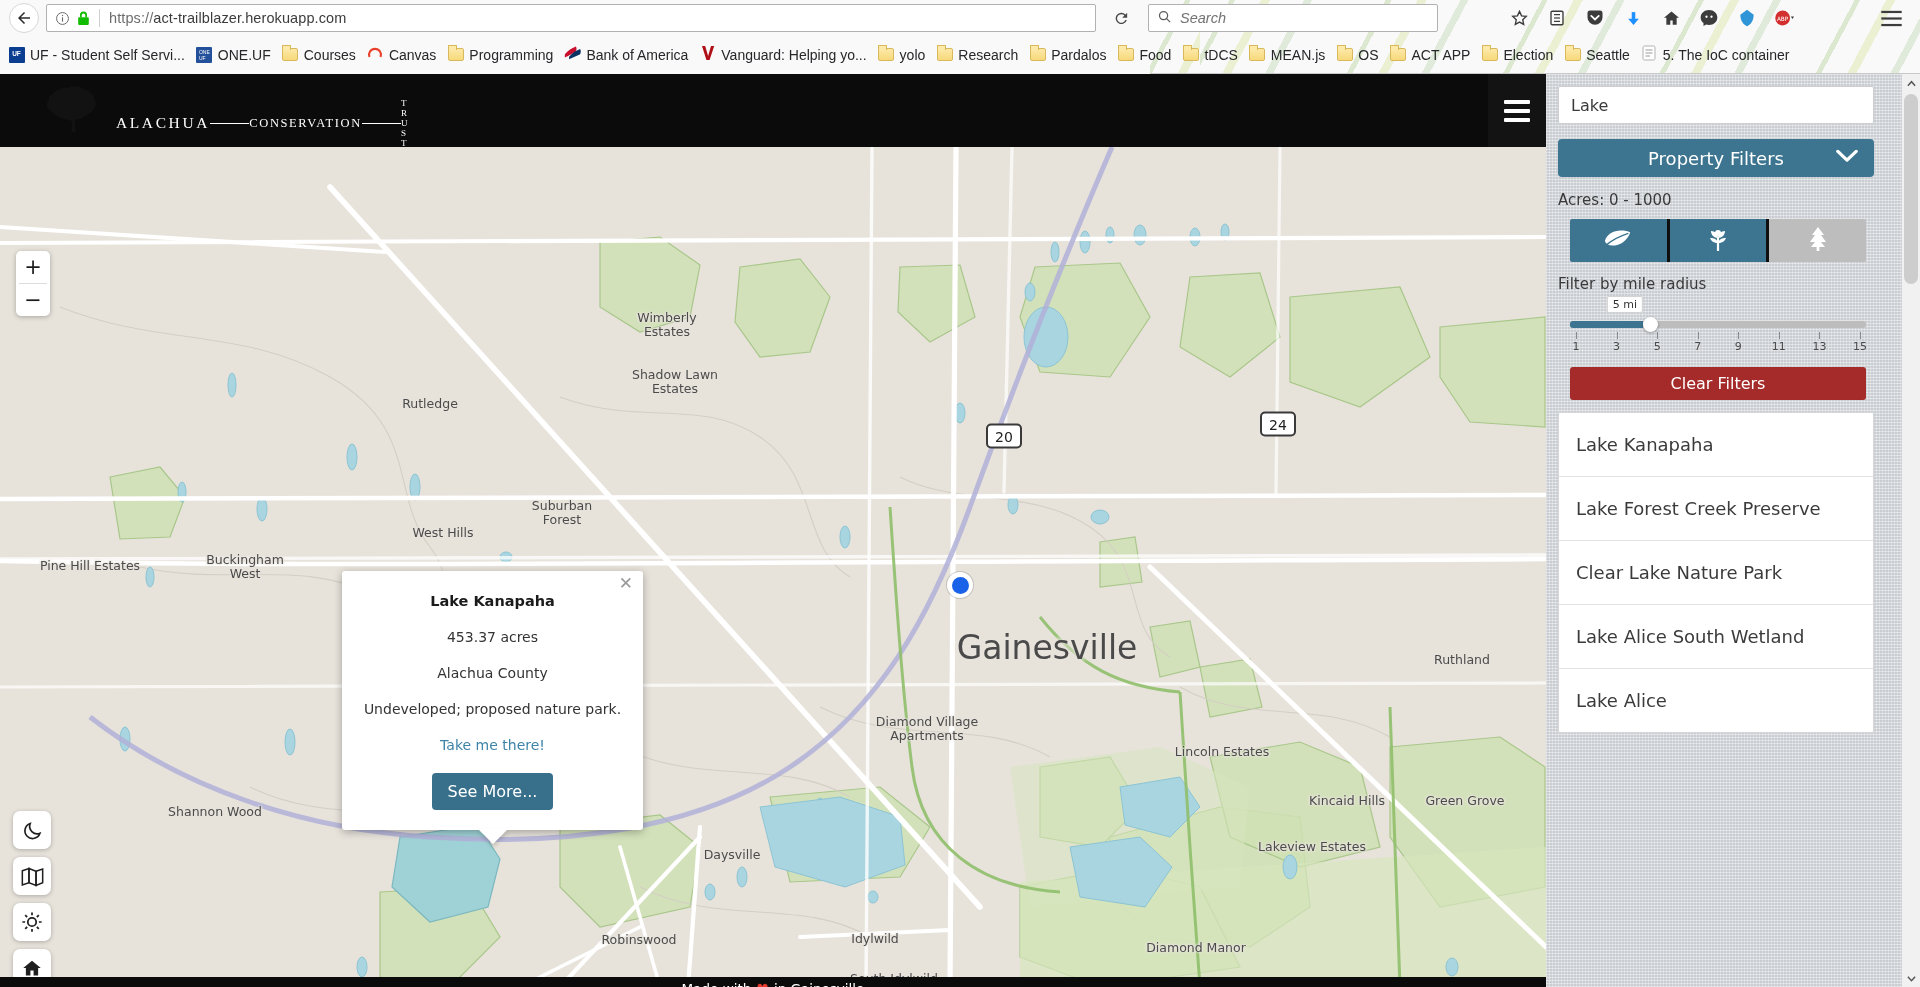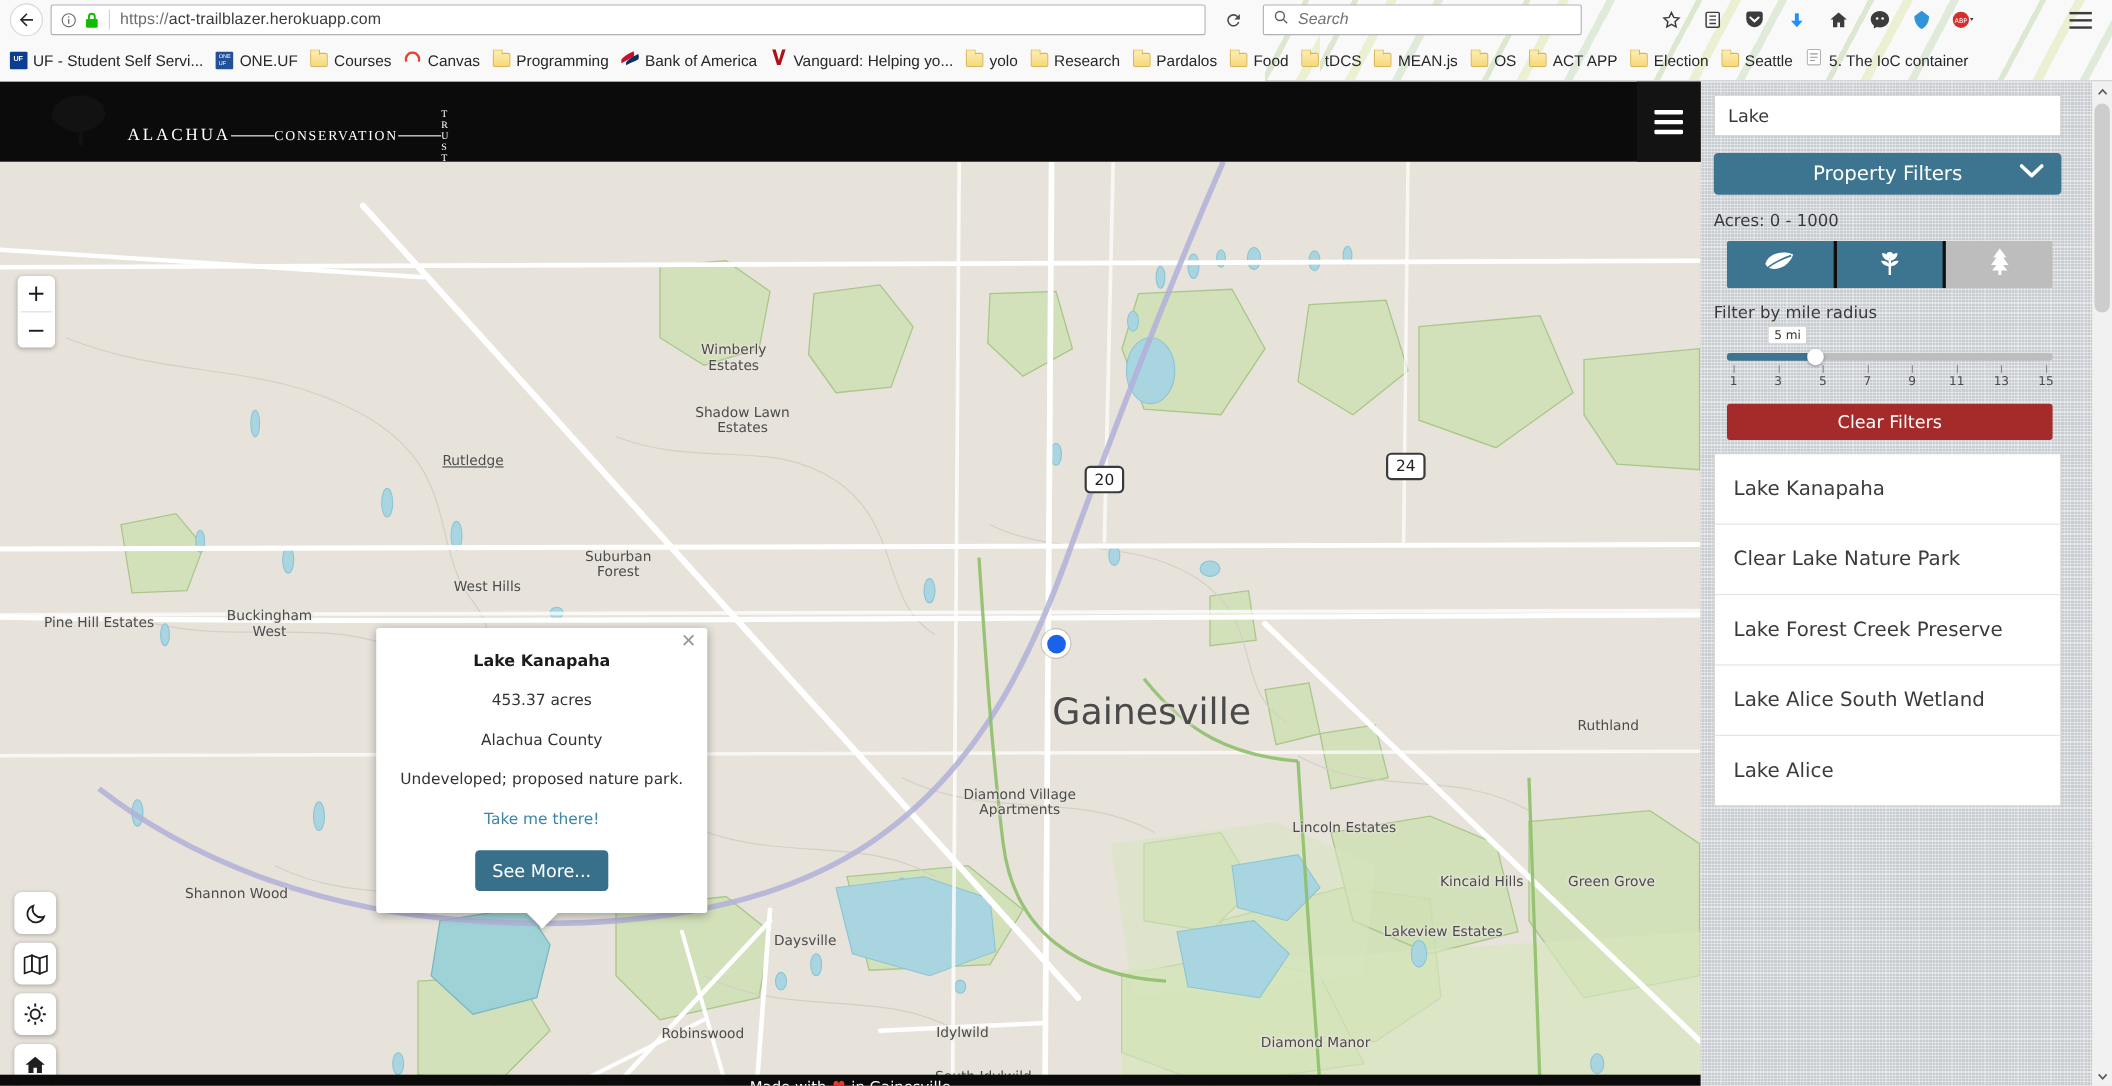"Rutledge" div.map-label { text-decoration: underline -> none; top: 272px -> 257px }
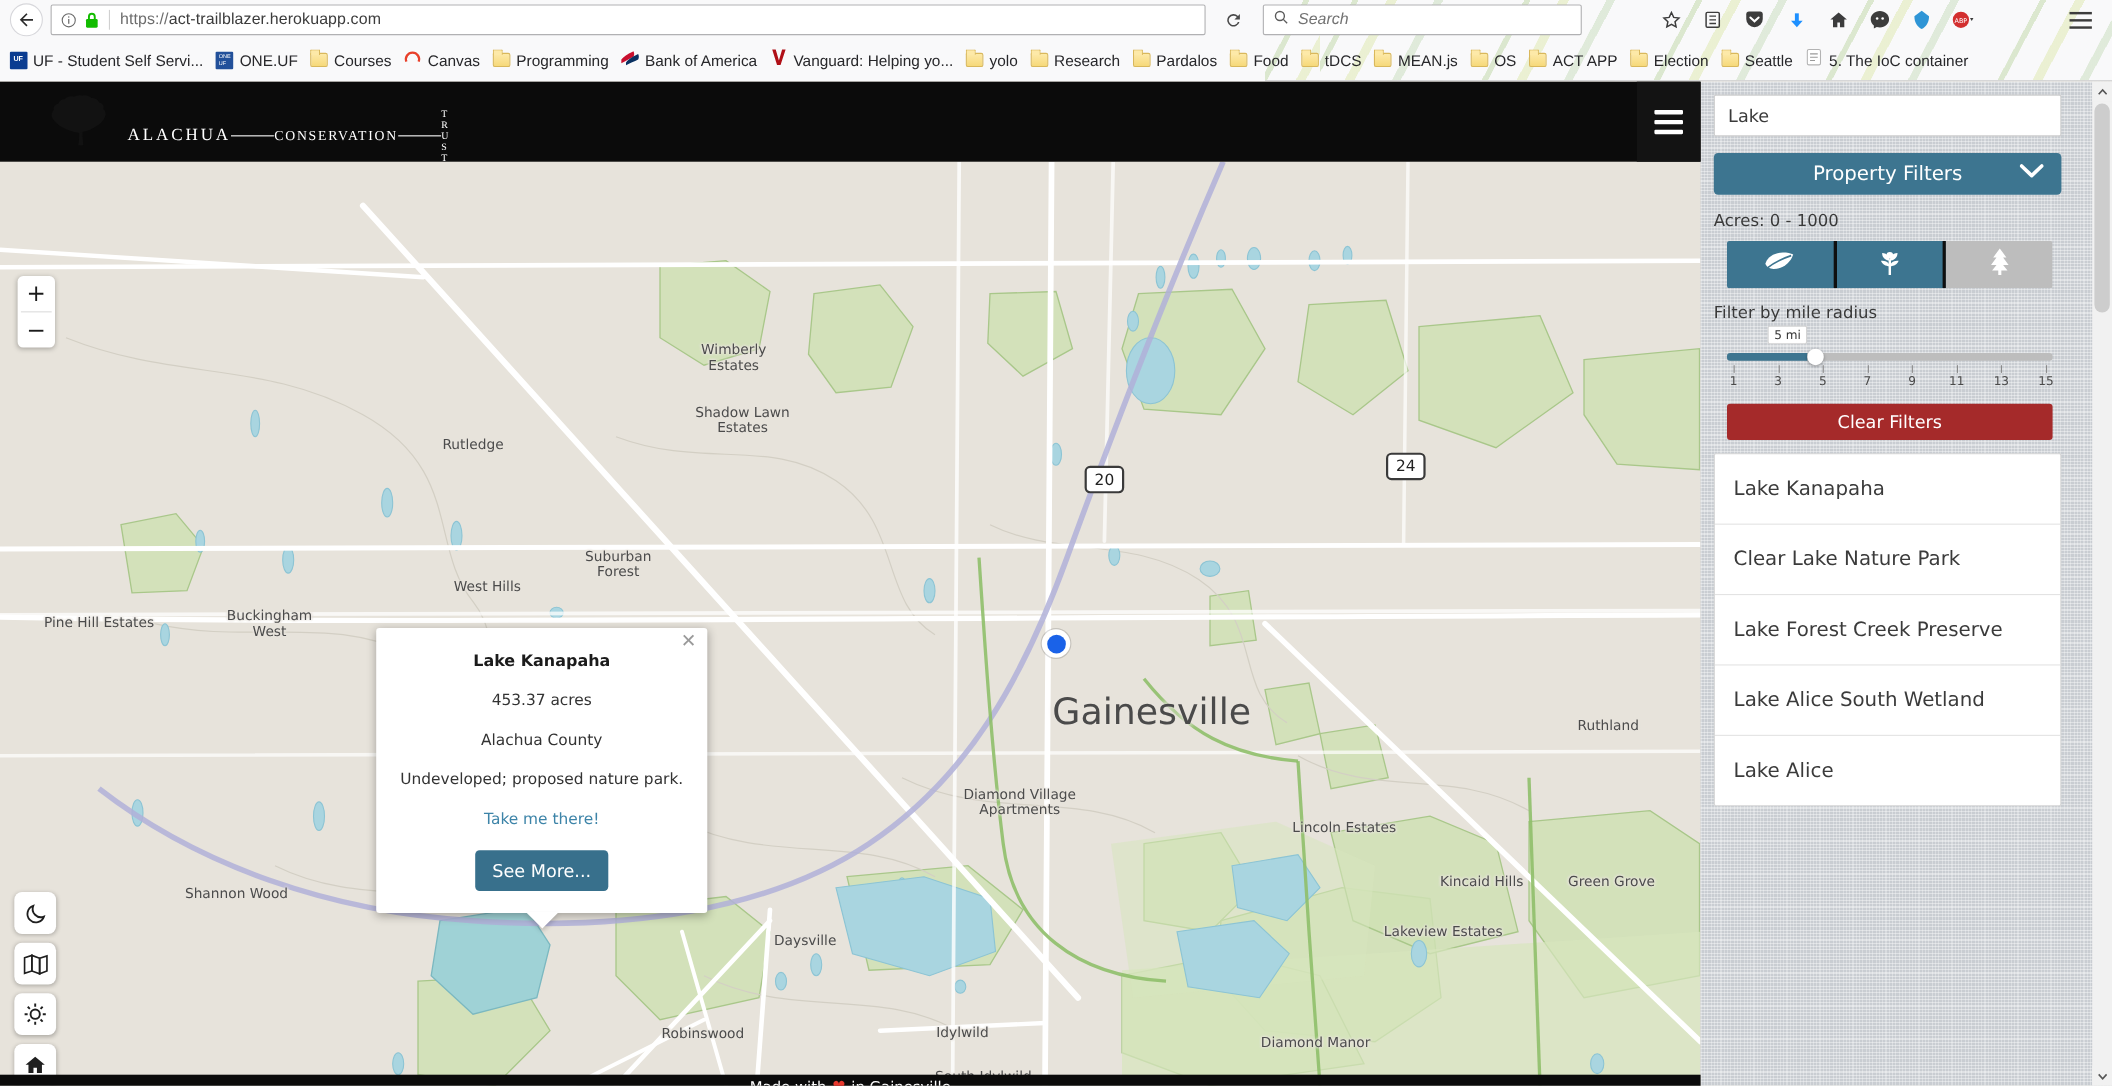"Clear Lake Nature Park" div.result-item { order: before "Lake Forest Creek Preserve" -> after "Lake Forest Creek Preserve" }
